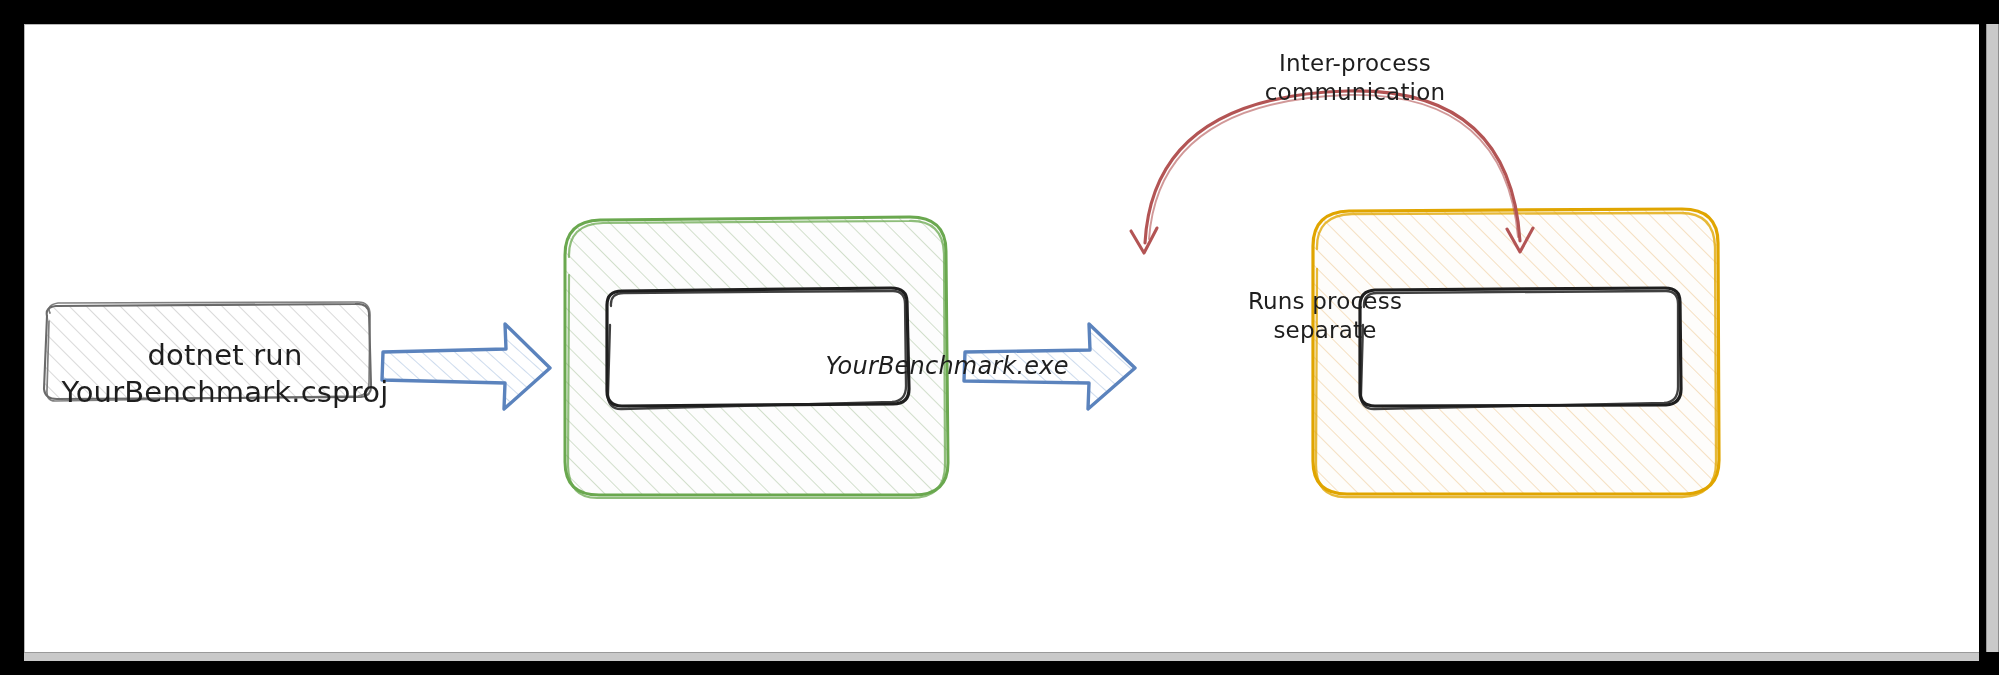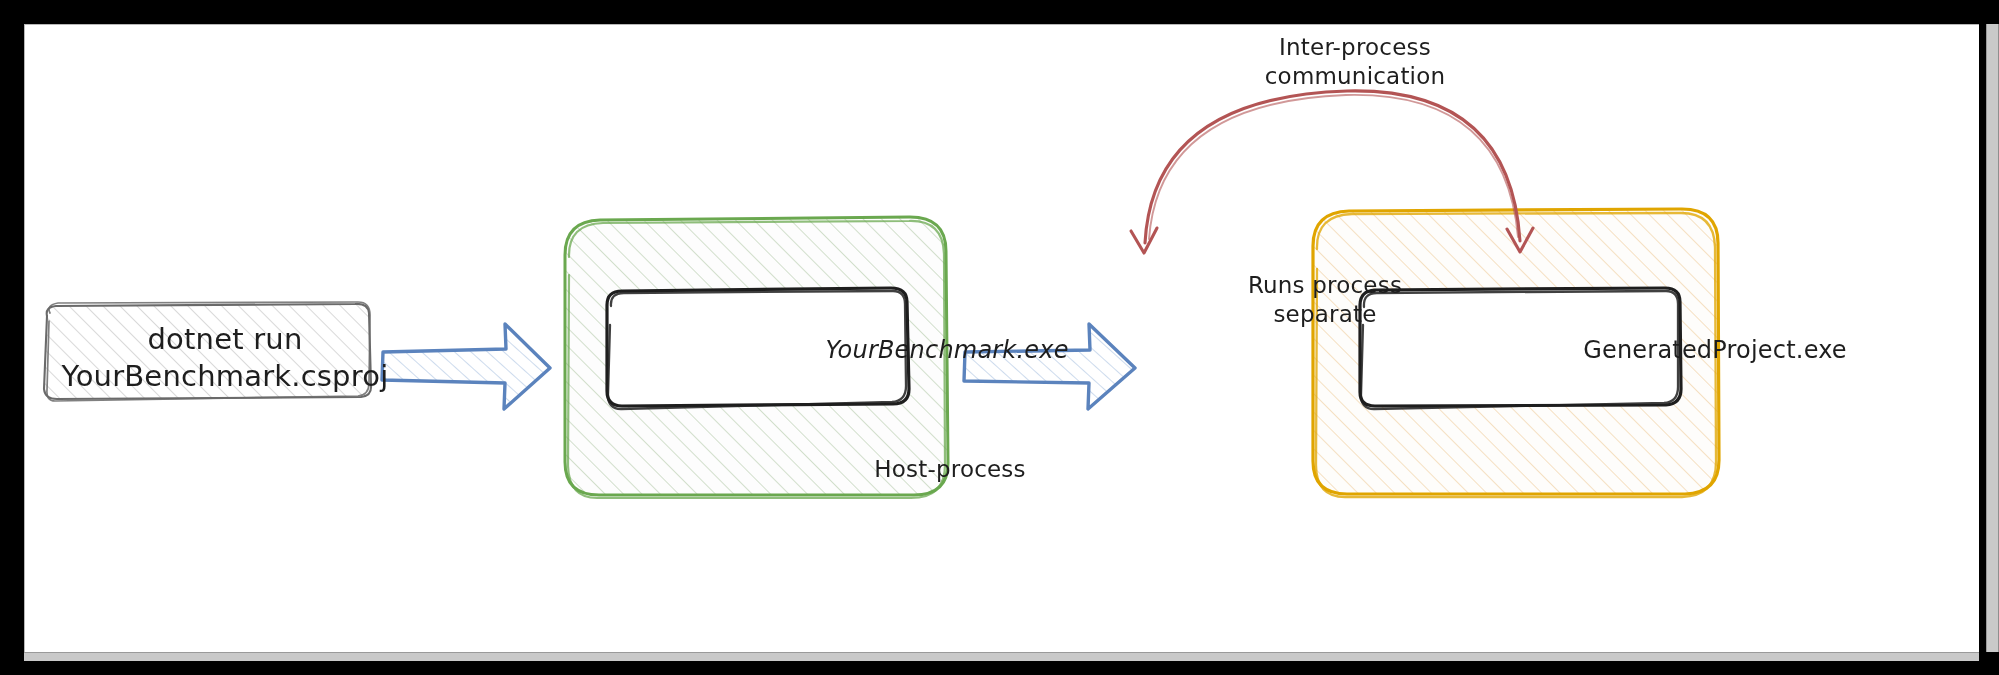"Inter-process" .lbl { margin-top: none -> 16px }
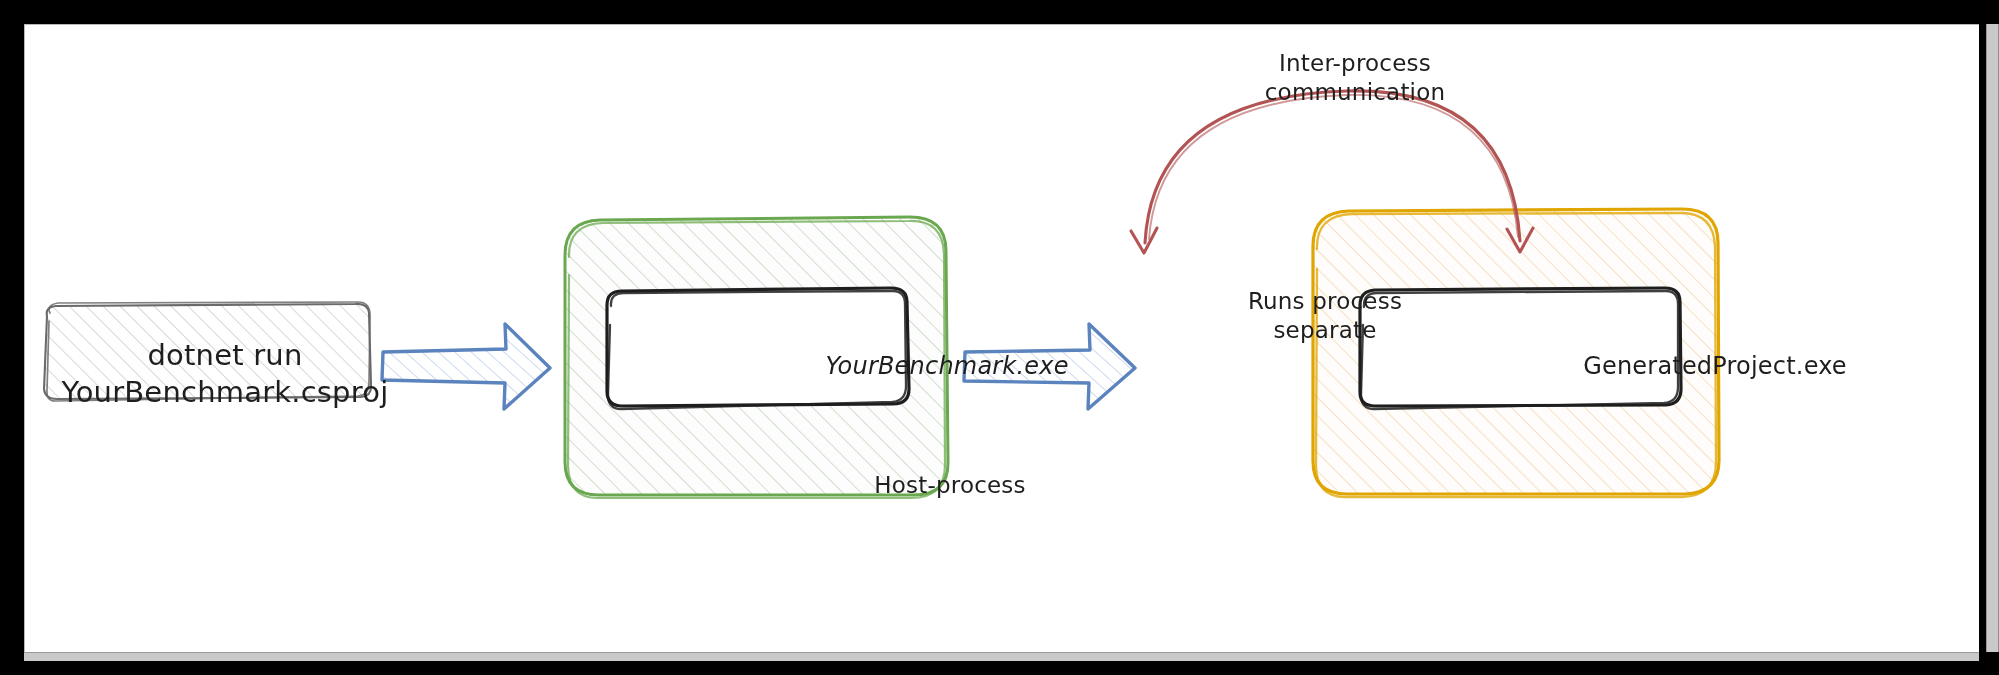"GeneratedProject.exe" div.lbl { html: <div>GeneratedProject.exe</div> -> none }
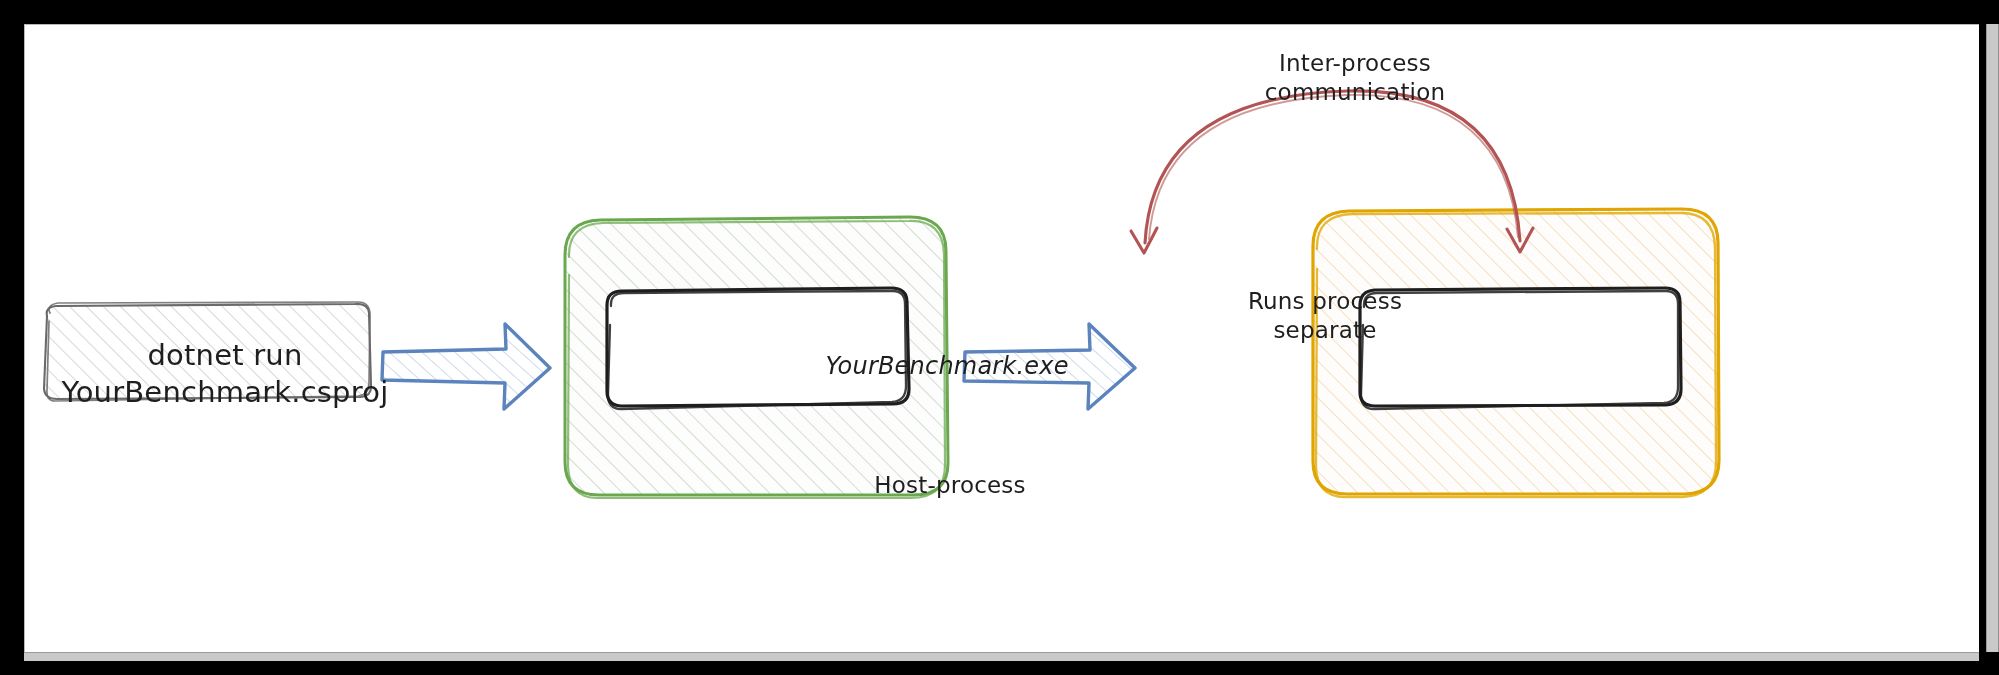"Host-process" div.lbl { html: <div>Host-process</div> -> none }
